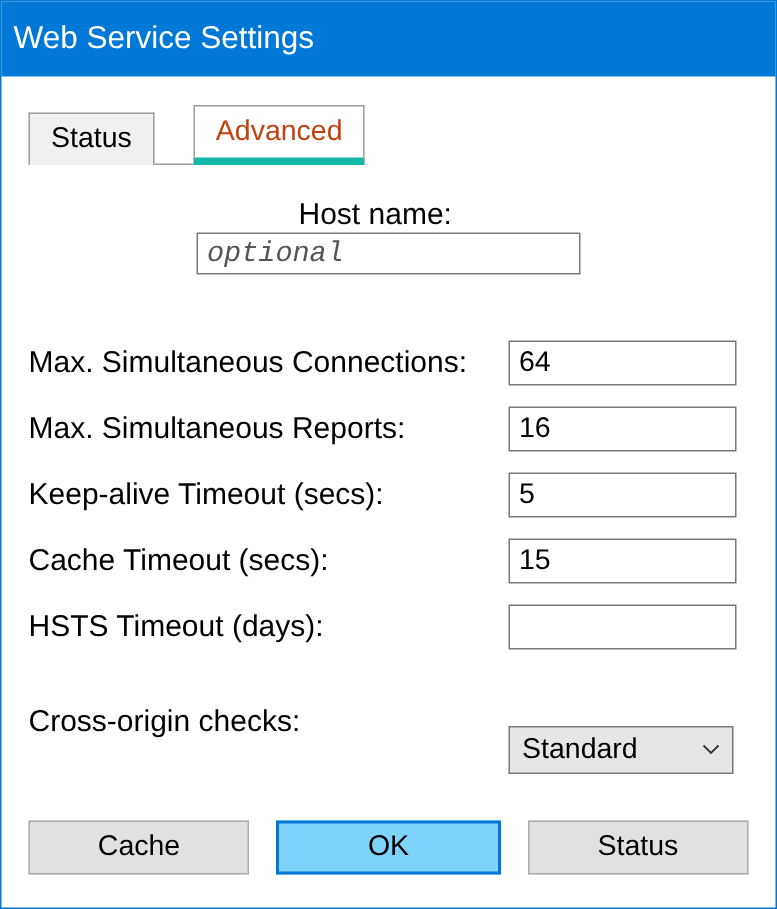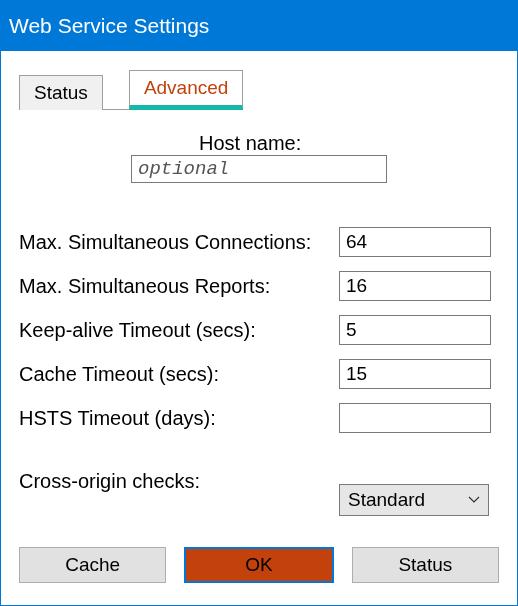"OK" .btn.default { background: #c2410c -> #7dd3fc }
